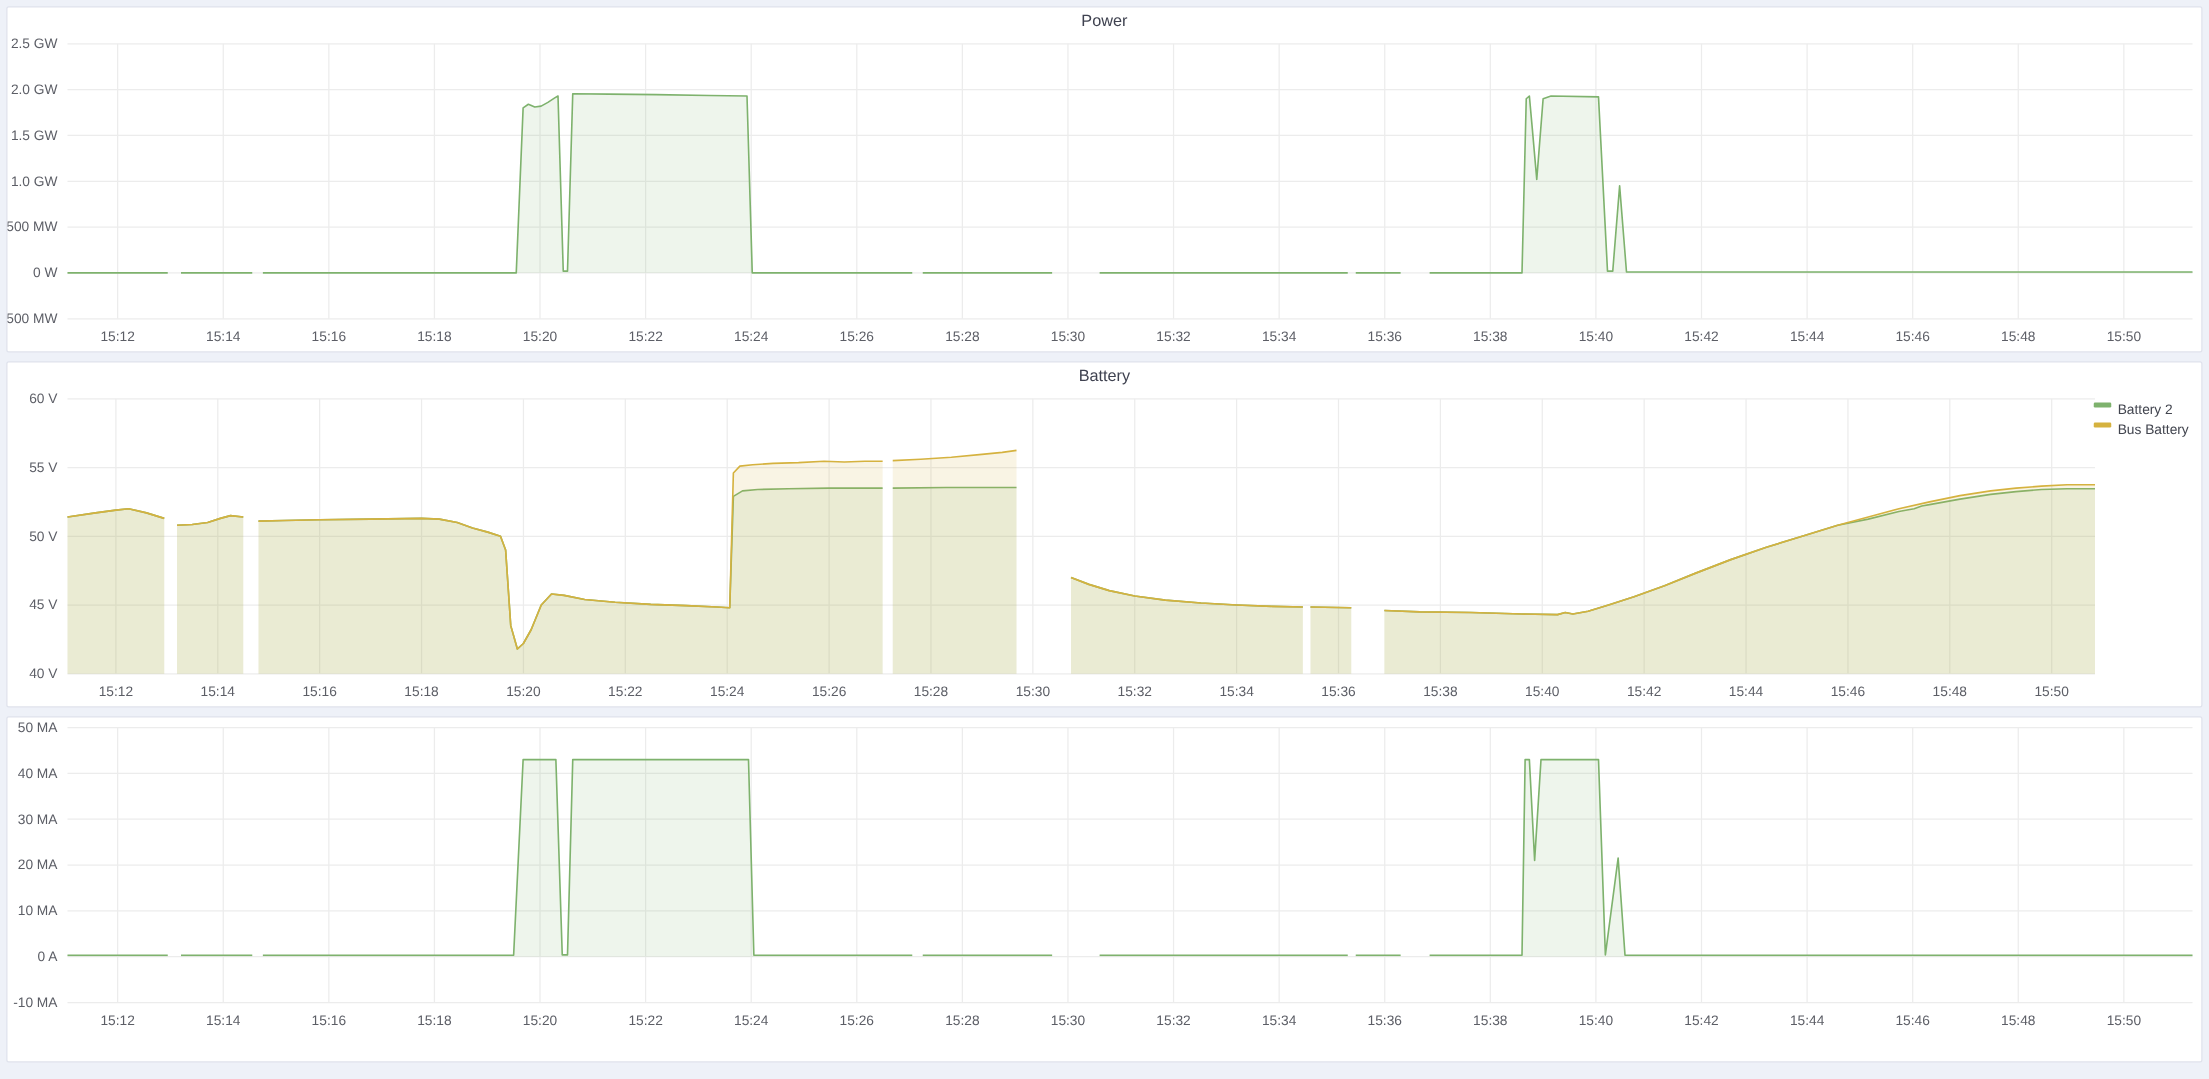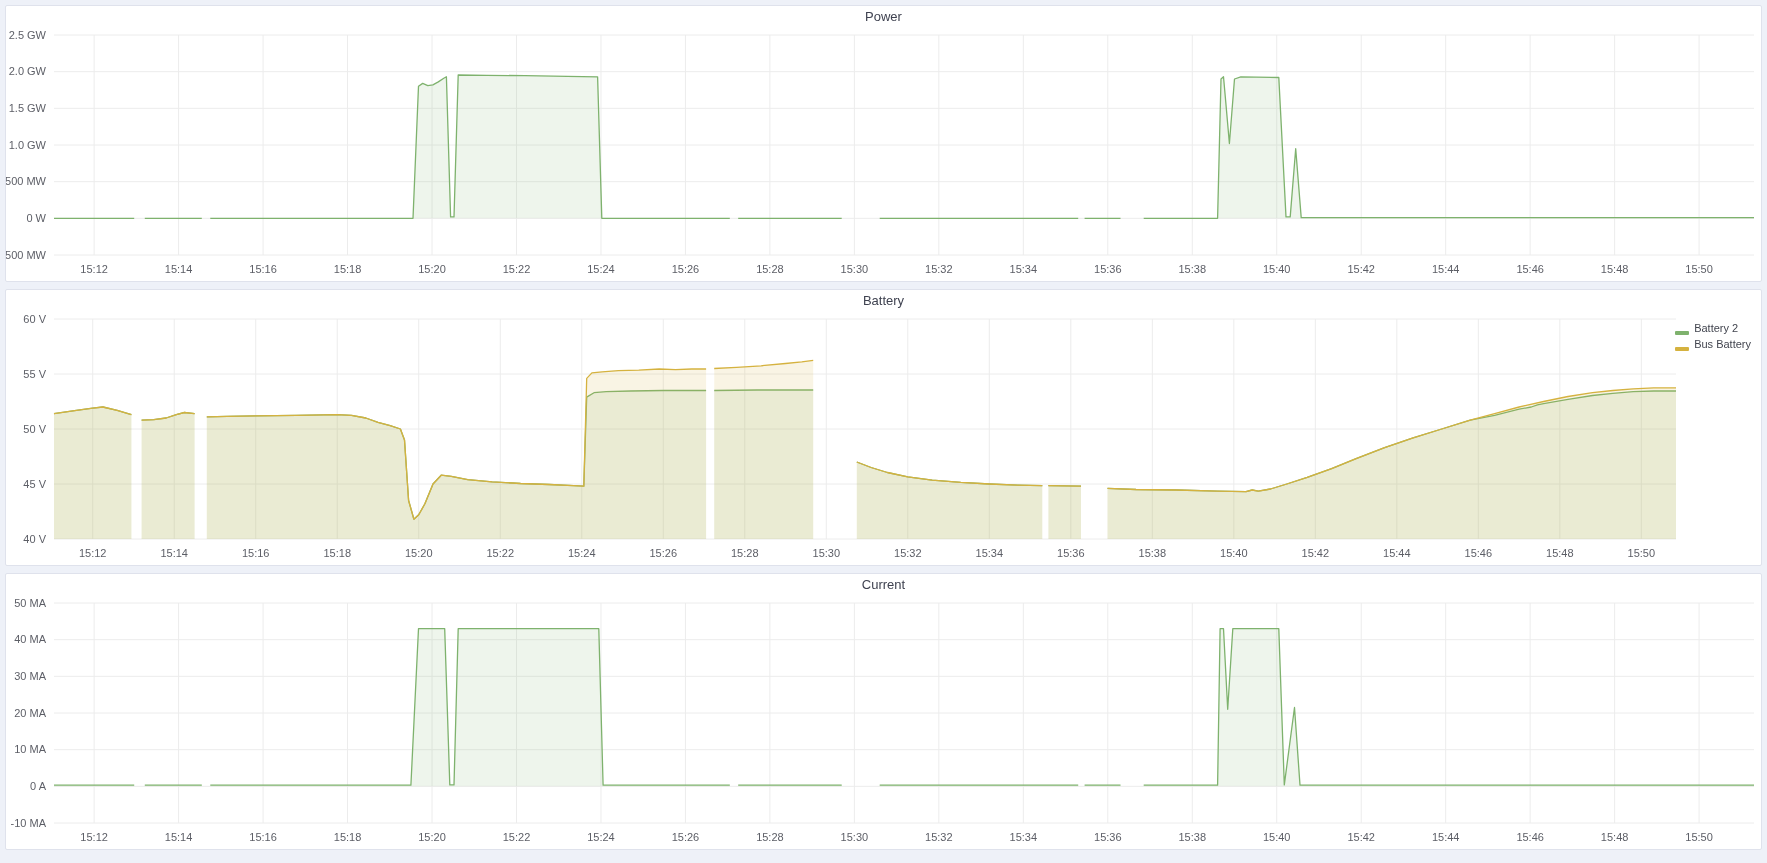"Battery 2" .legend-item { align-items: flex-end -> flex-start }
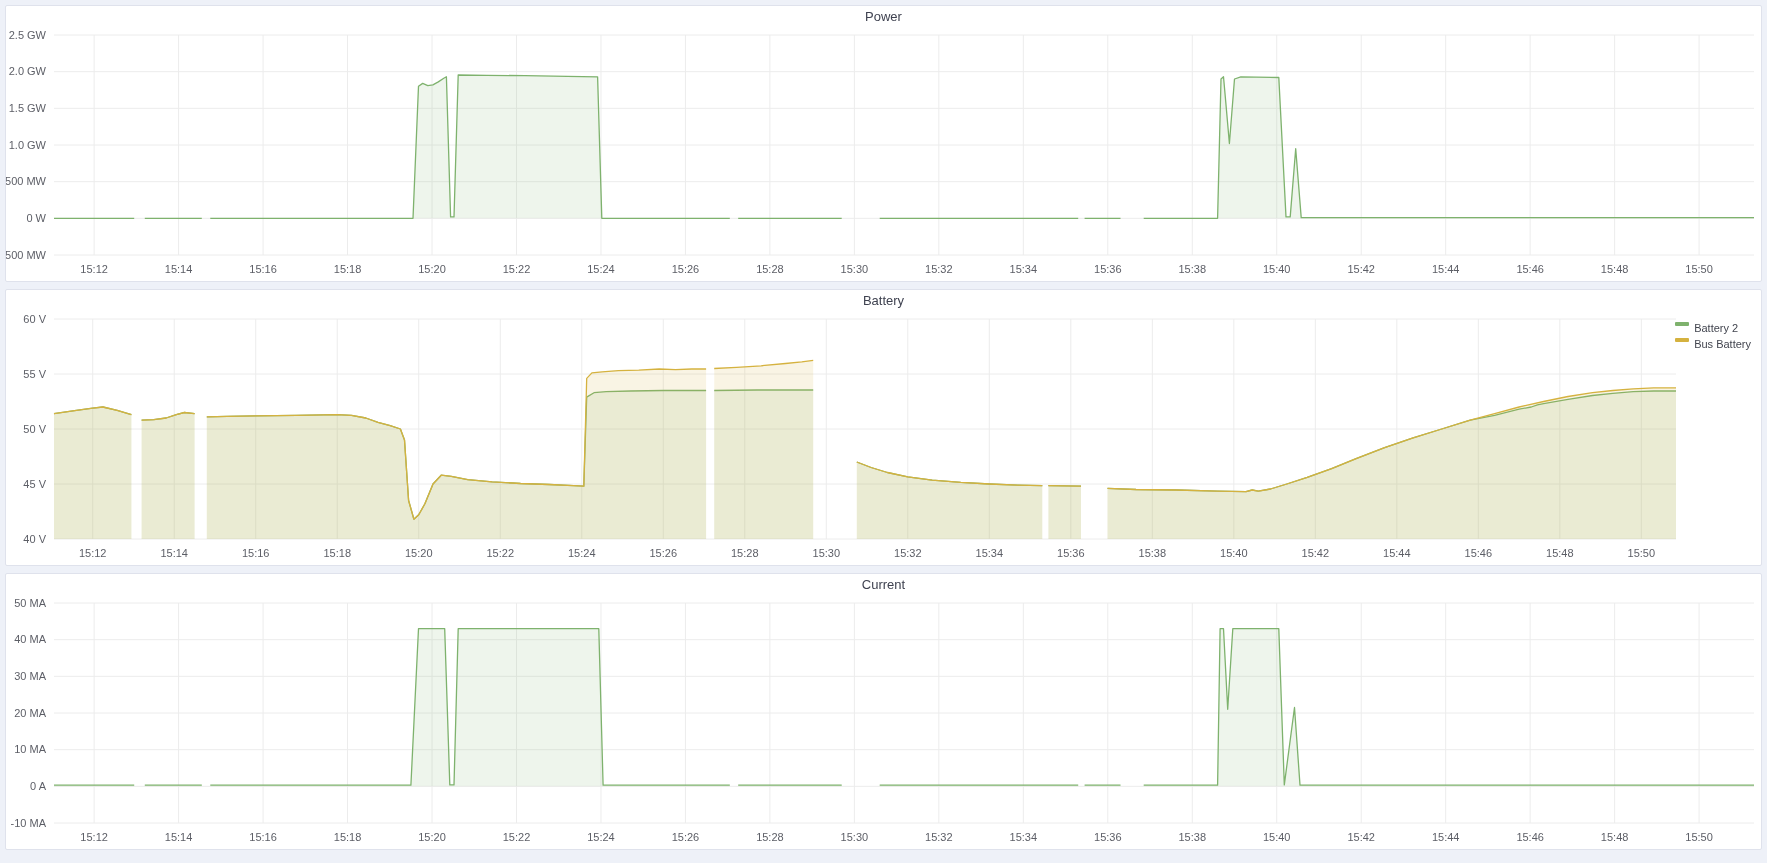"Current" header.panel-header { html: <header> <h2>Current</h2> </header> -> none }
